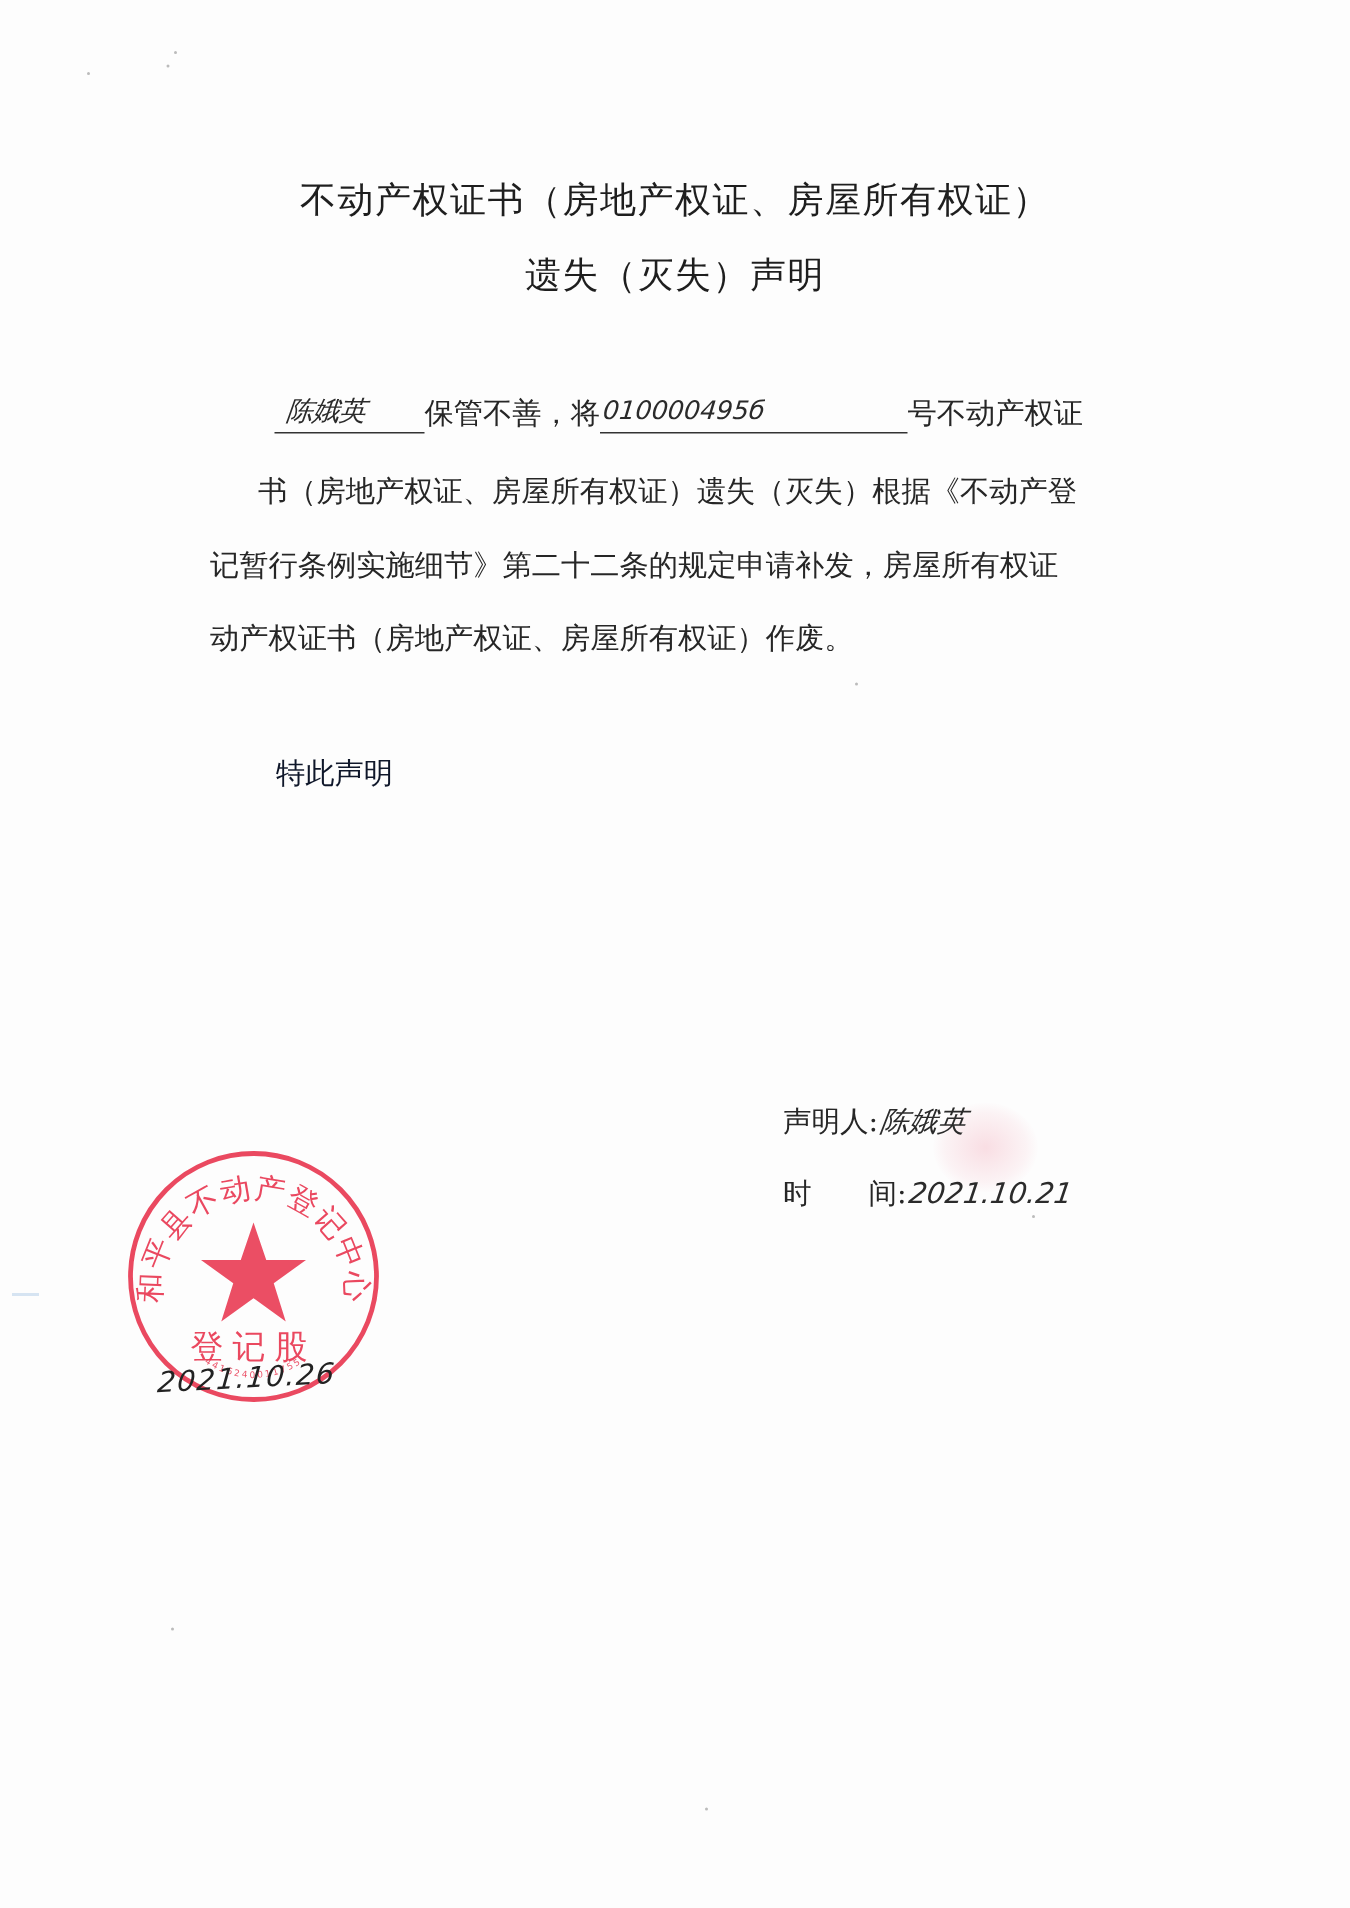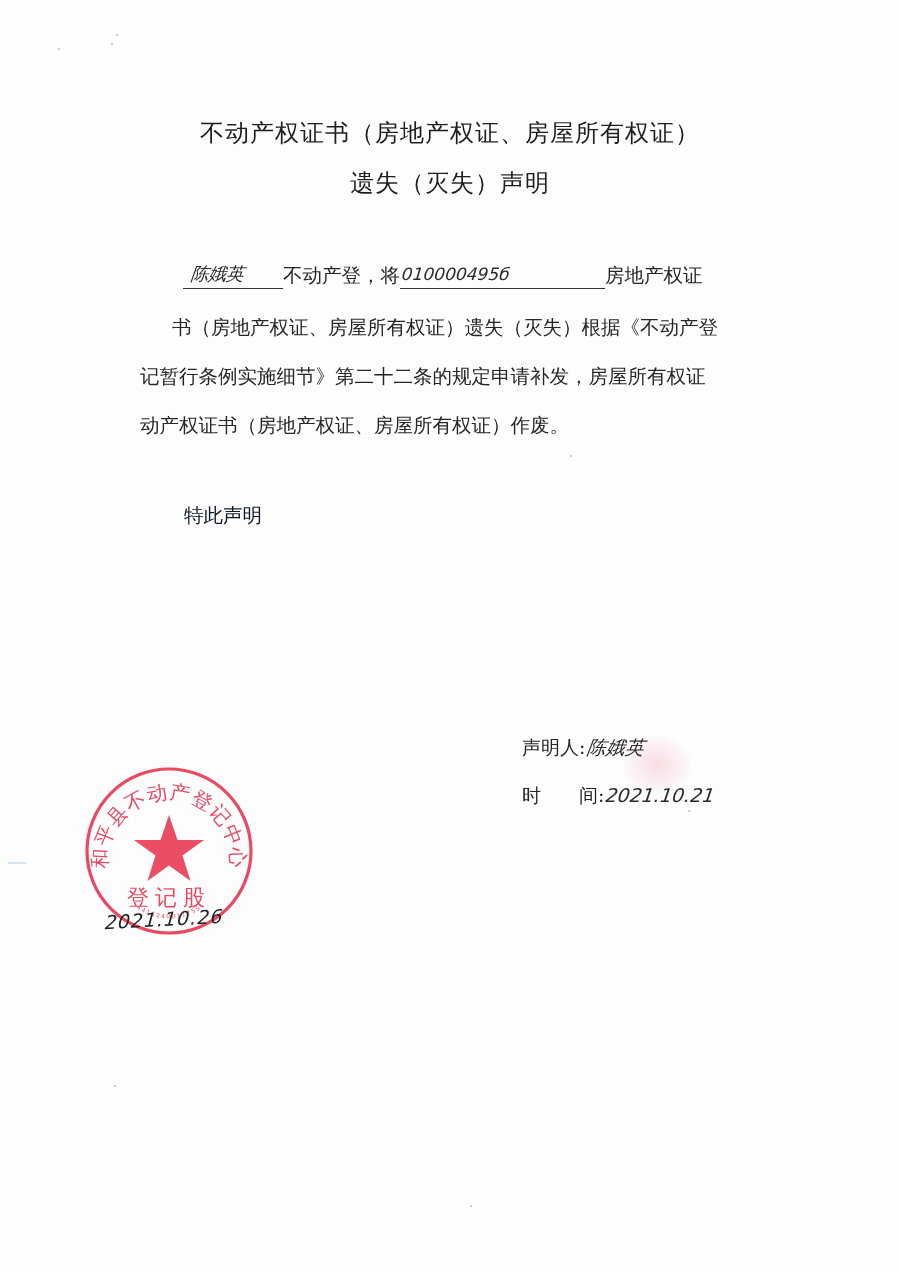"不动产登，将" span { text: 不动产登 -> 保管不善 }
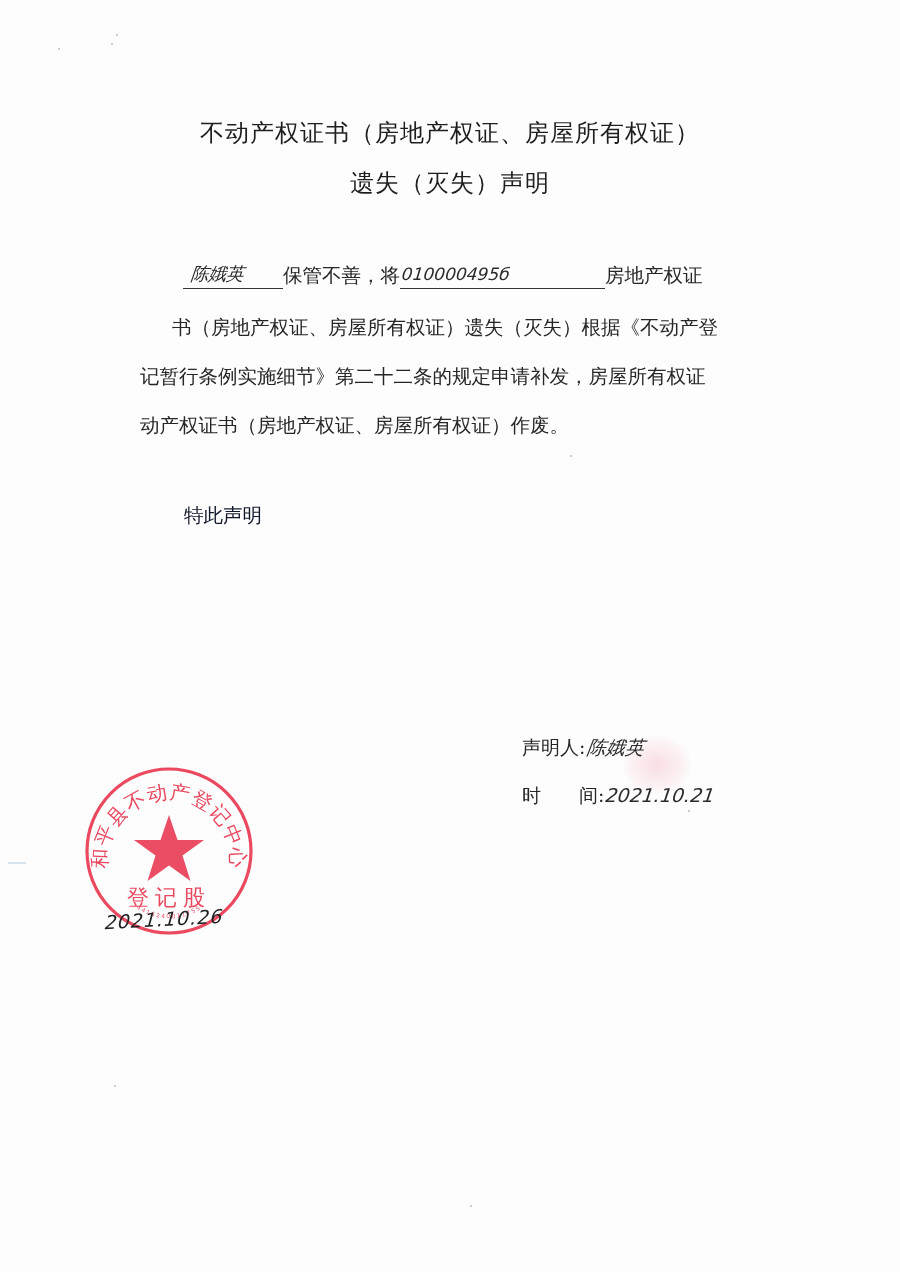"房地产权证" span { text: 房地 -> 号不动 }
